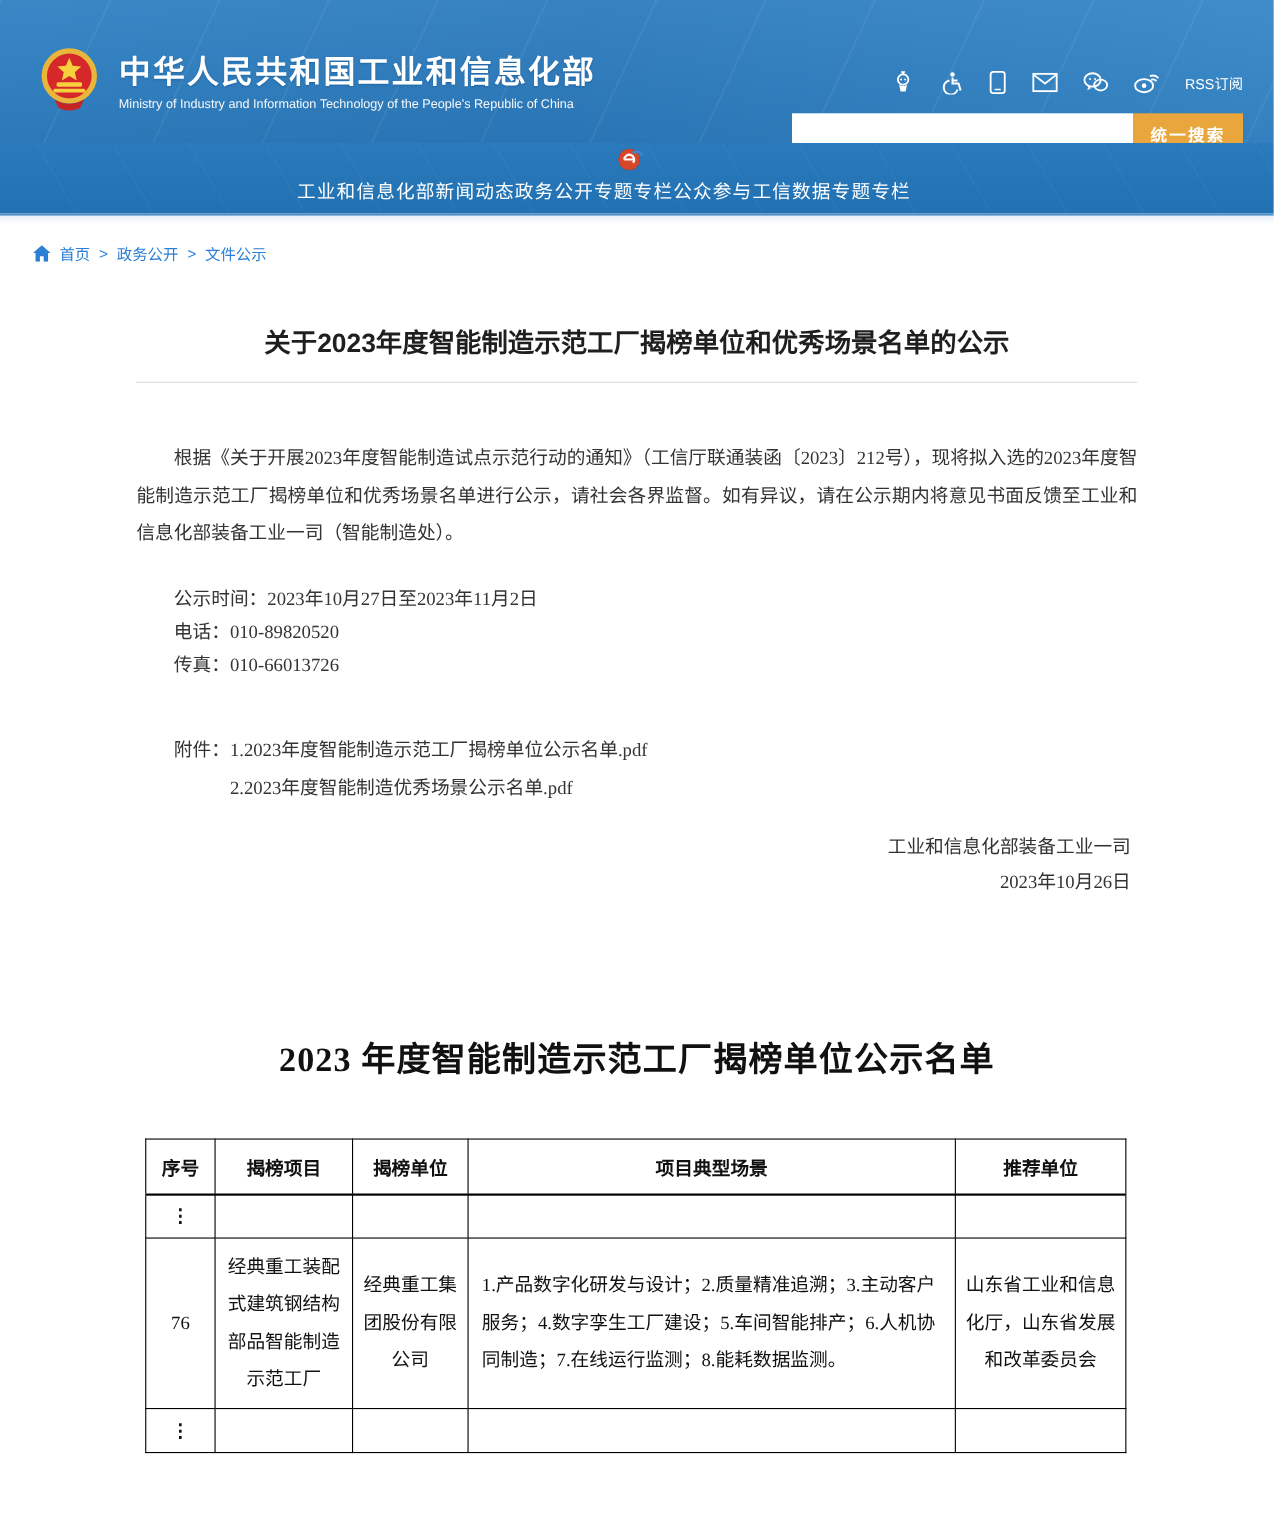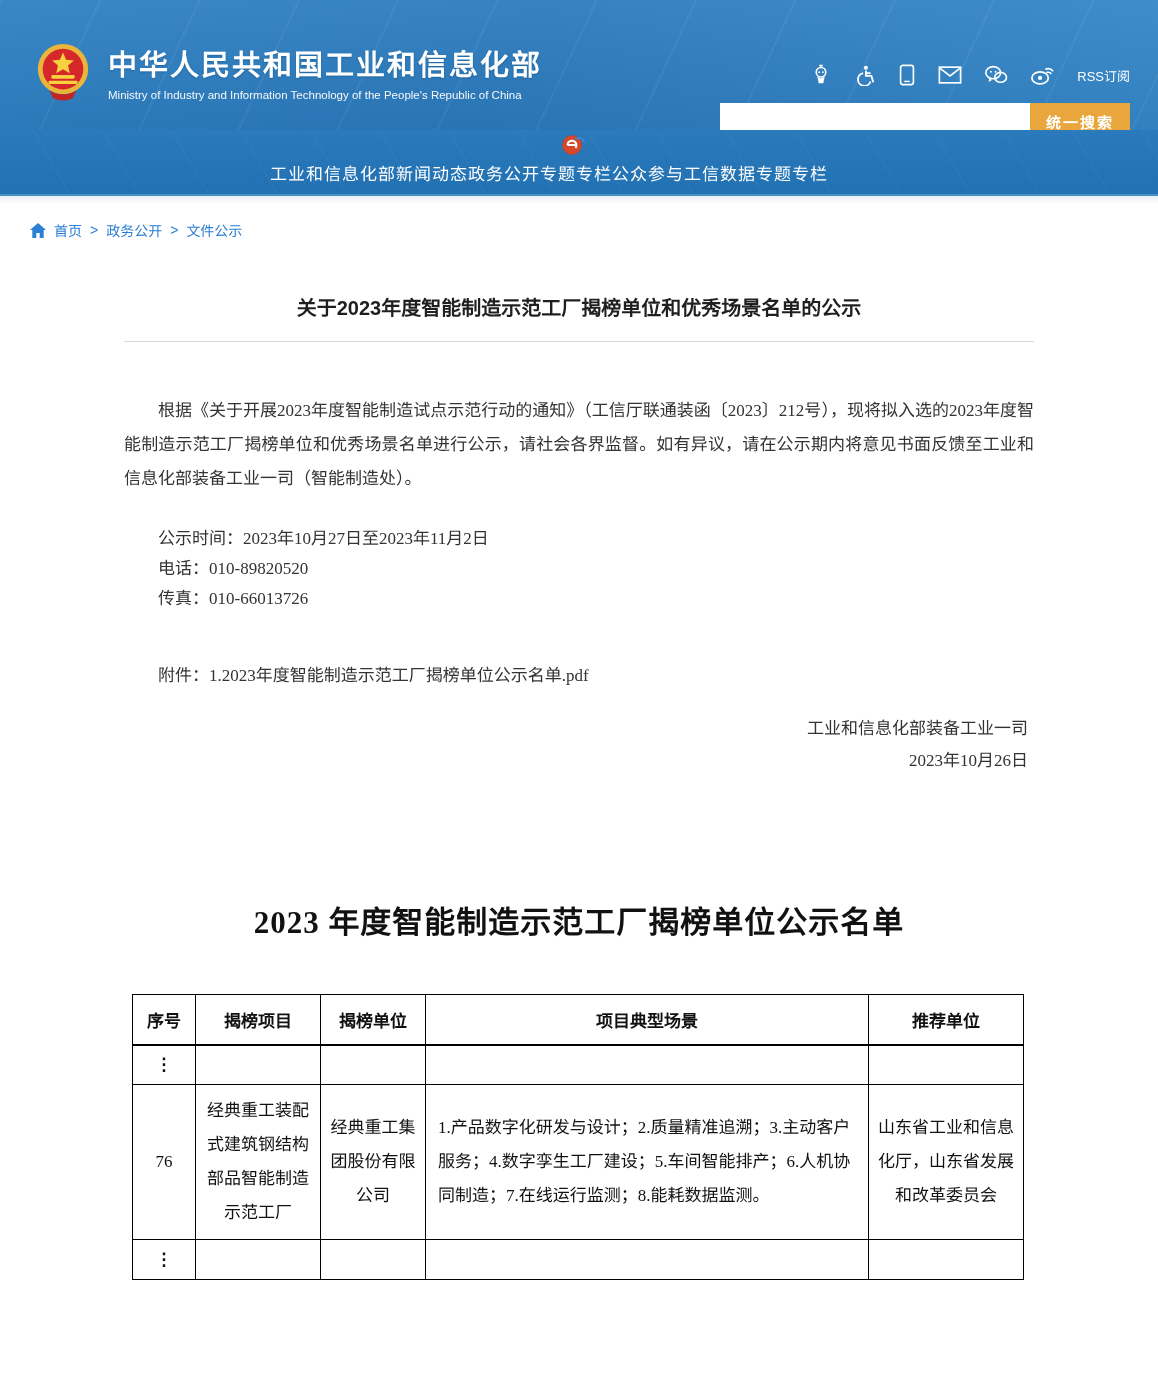"关于2023年度智能制造示范工厂揭榜单位和优秀场景名单的公示" .article-title { font-size: 20px -> 24px }
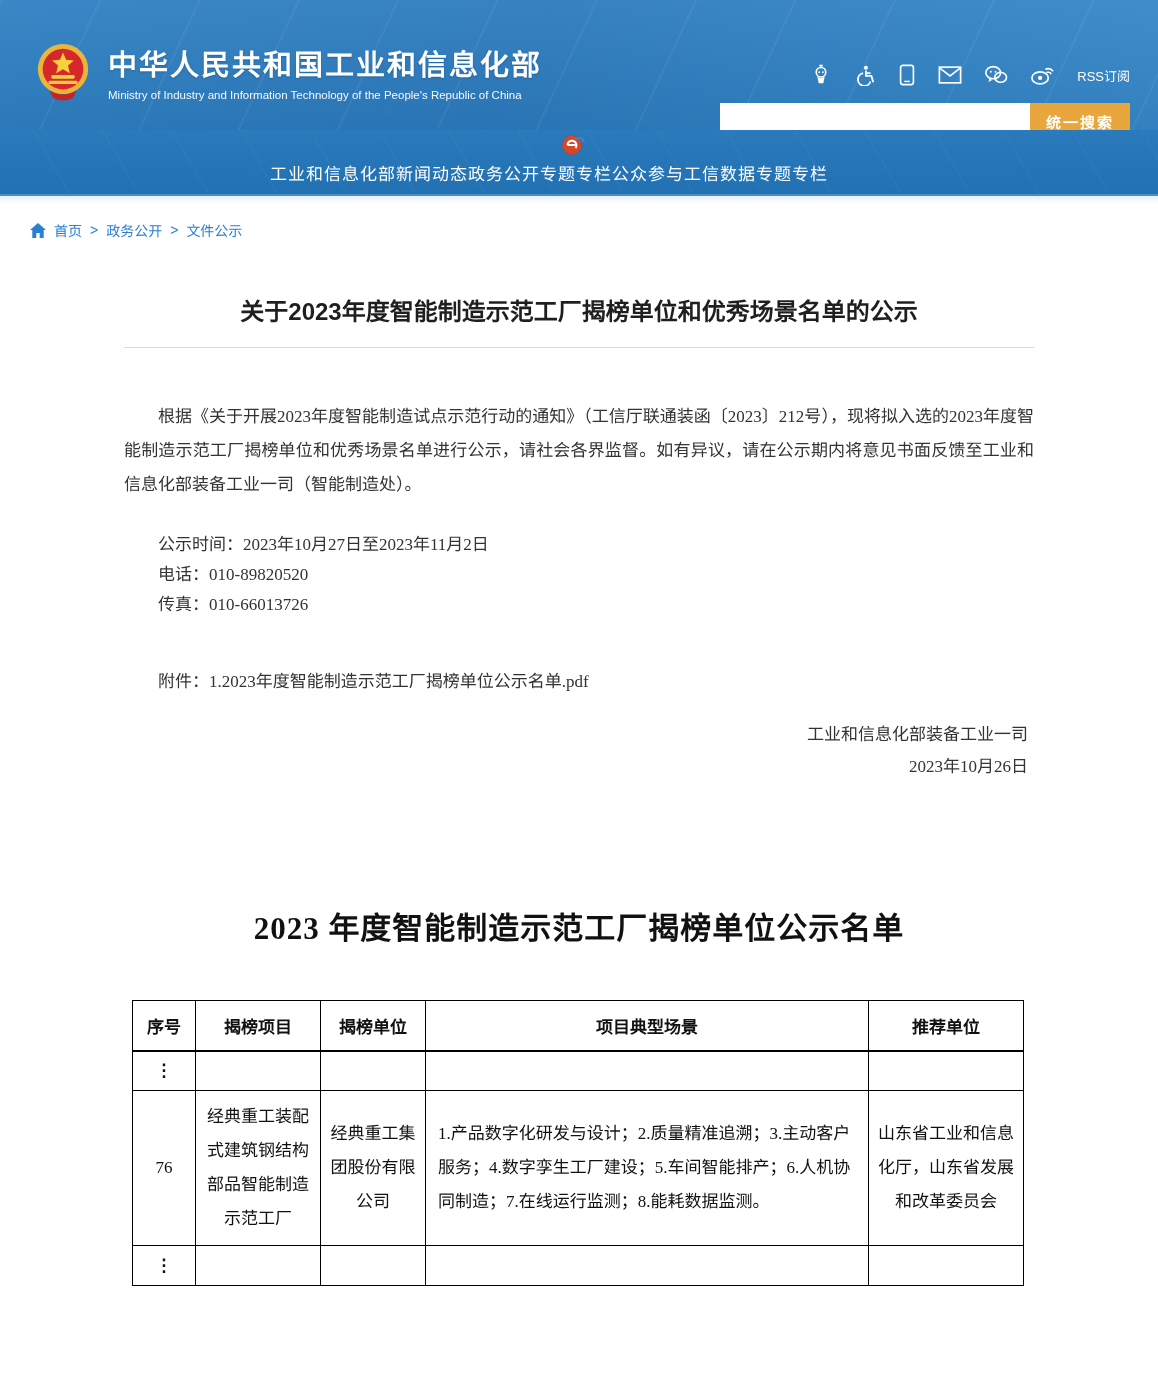"2.2023年度智能制造优秀场景公示名单.pdf" div.attach-line { html: none -> <div><a>2.2023年度智能制造优秀场景公示名单.pdf</a></div> }
